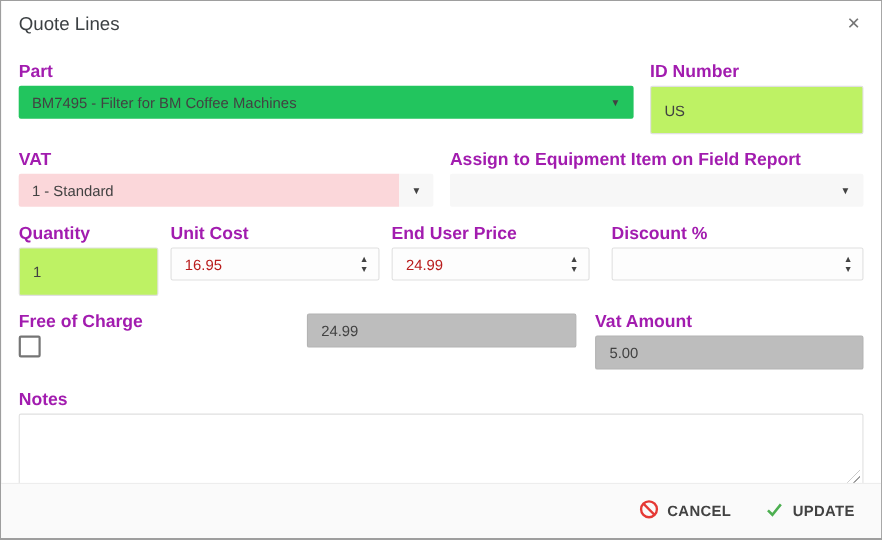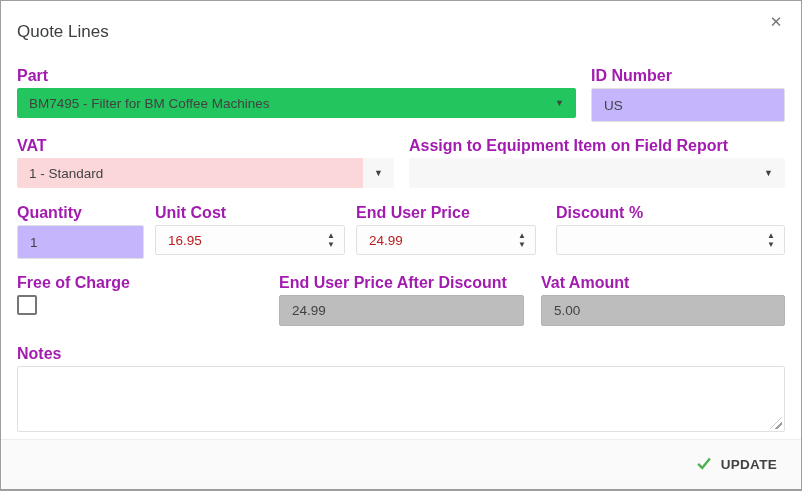"Quote Lines" .header { padding: 21px 16px 0 16px -> 11px 16px 0 16px }
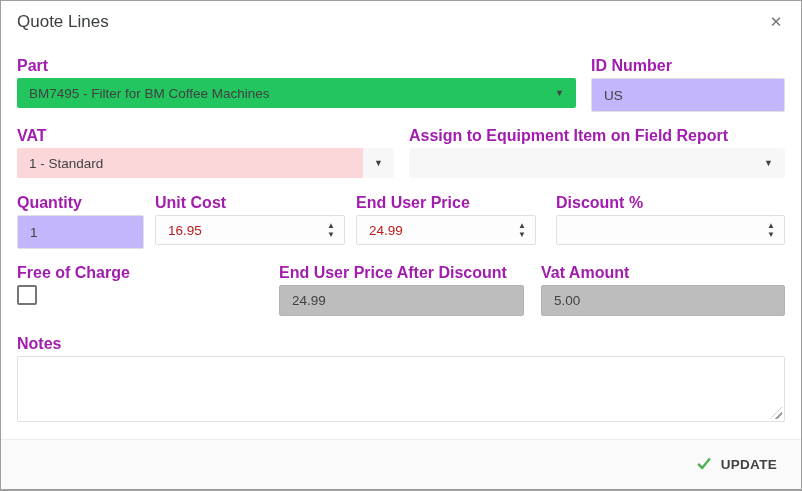"US" .text-input { background: #c4b5fd -> #bef264; height: 34px -> 44px }
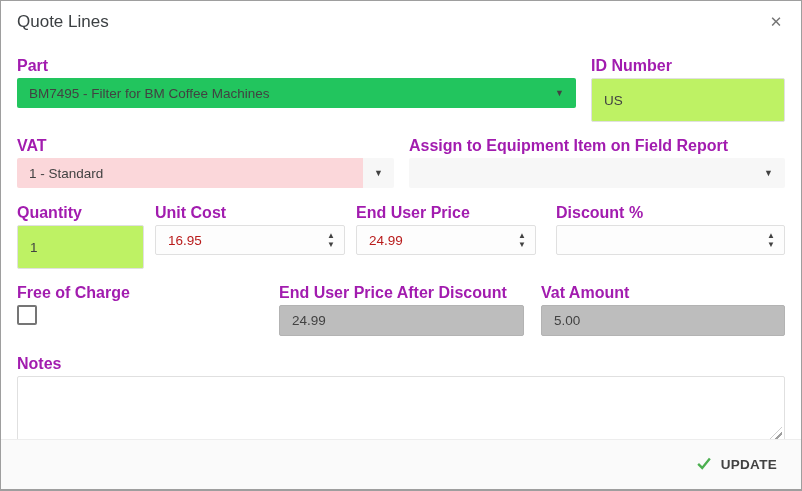"End User Price After Discount" span.fld-label { html: <span>End User Price After Discount</span> -> none }
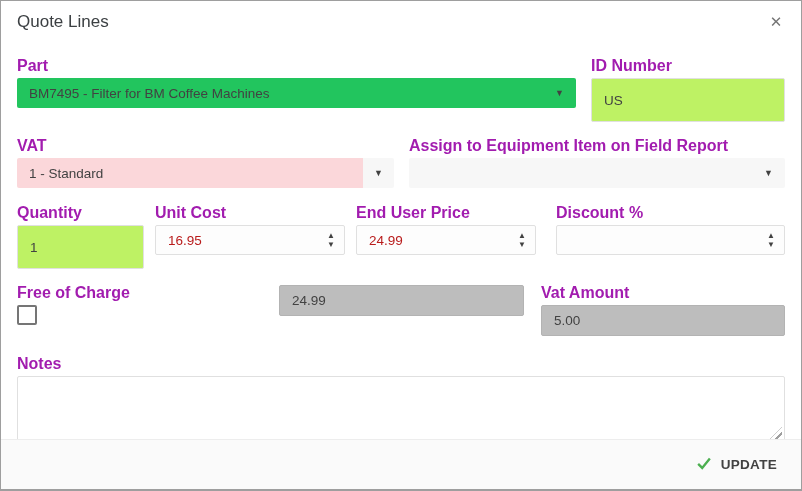"CANCEL" button.footer-btn { html: none -> <button> <span> <svg> <circle></circle> <line></line> </svg> </span> <span>CANCEL</span> </button> }
